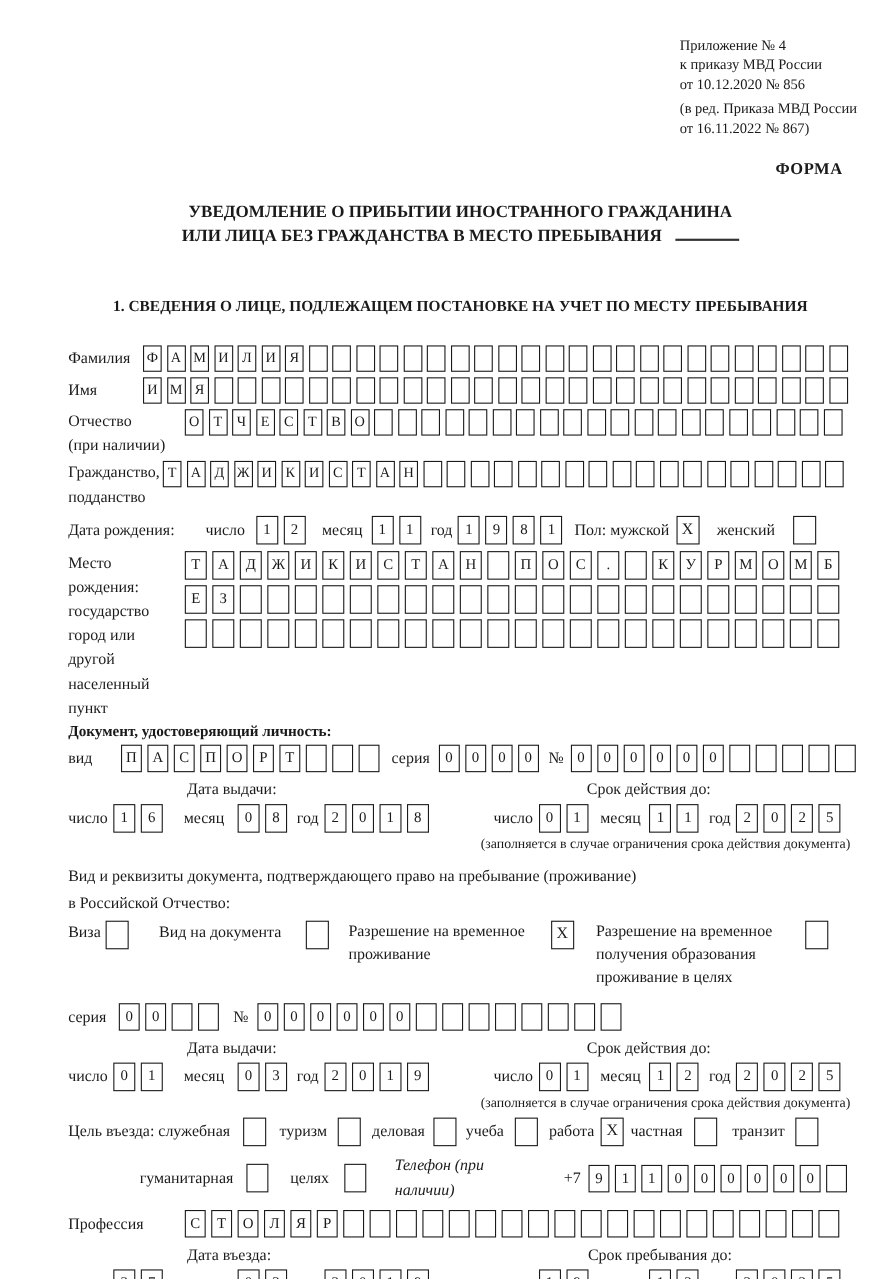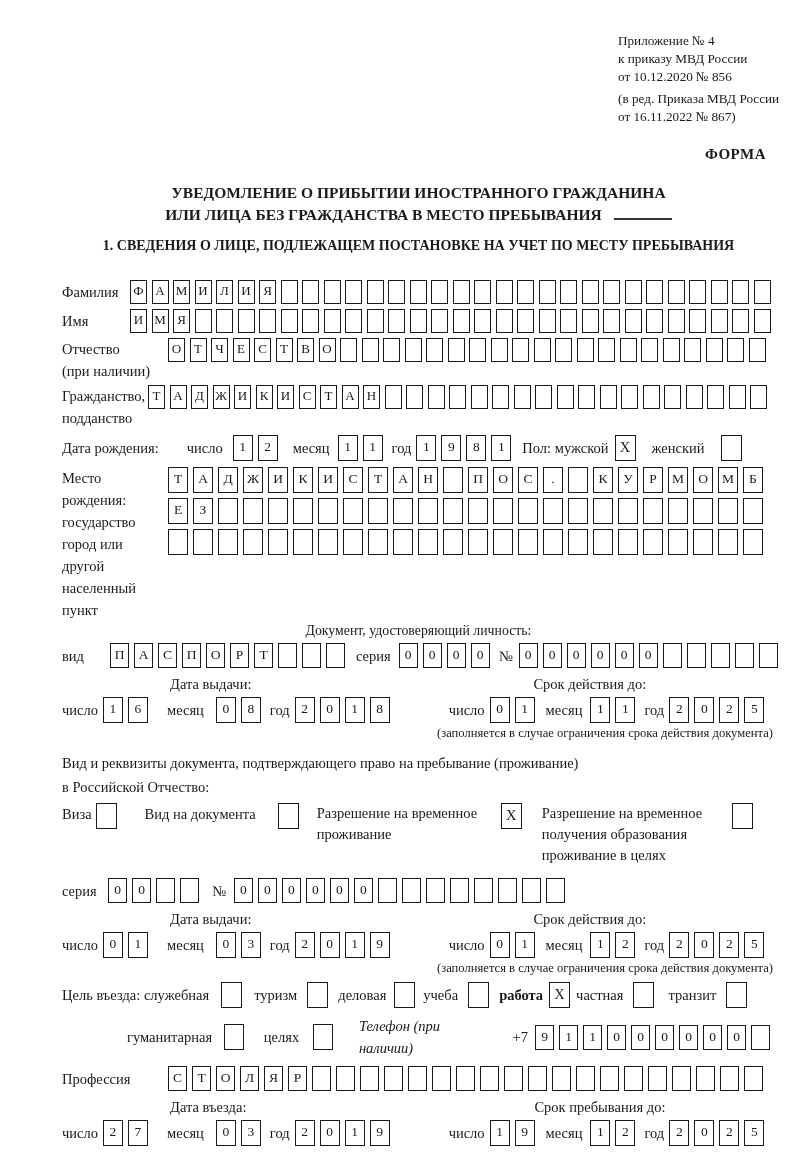"1. СВЕДЕНИЯ О ЛИЦЕ, ПОДЛЕЖАЩЕМ" .section-h { margin-top: 12px -> 46px }
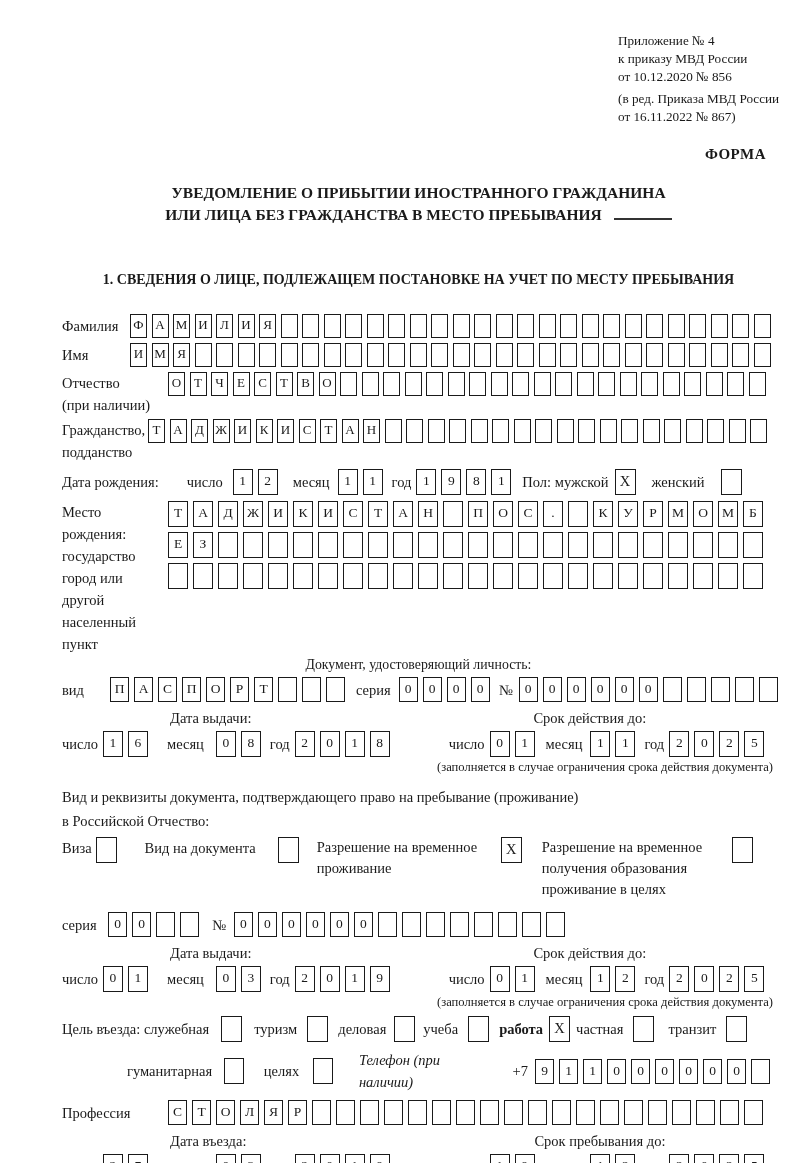"Документ, удостоверяющий личность:" .center-h { font-weight: normal -> bold; text-align: center -> left }
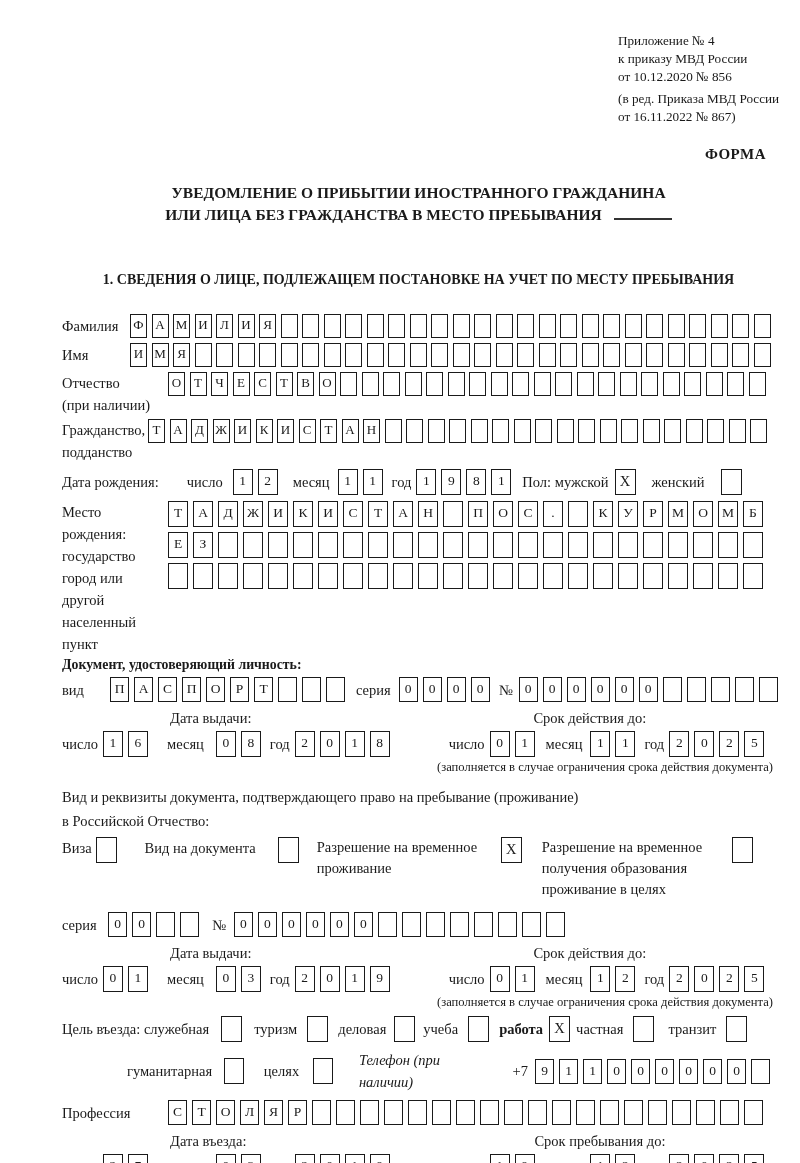"работа" span.lbl { font-weight: bold -> none }
